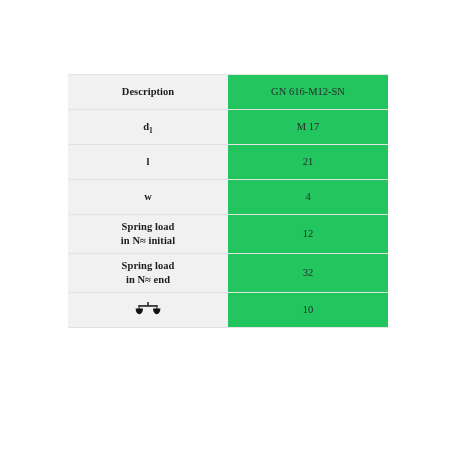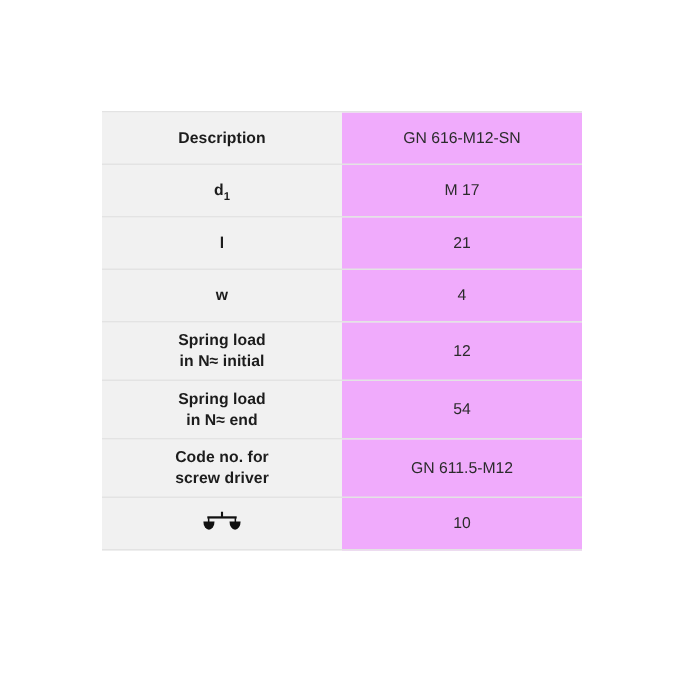"Description" .spec-table { font-family: none -> Liberation Serif, serif }
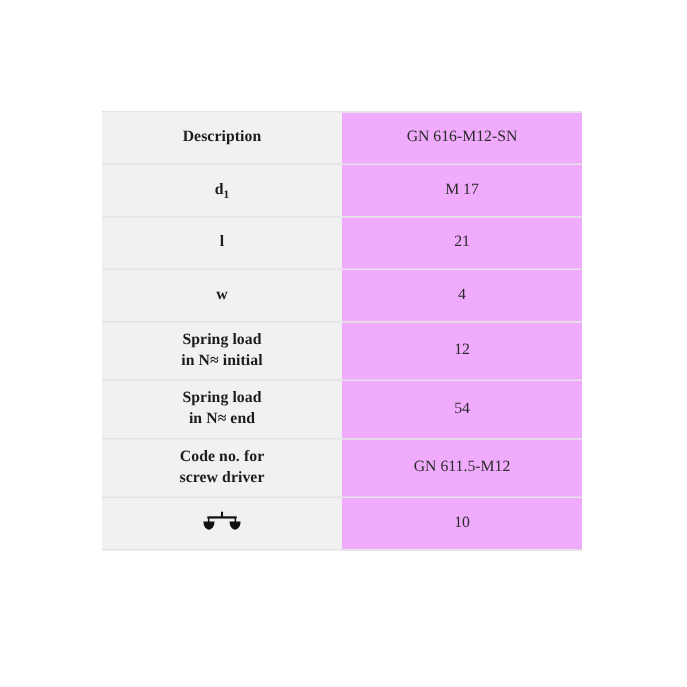"GN 616-M12-SN" td.value-cell { background: #f0abfc -> #22c55e }
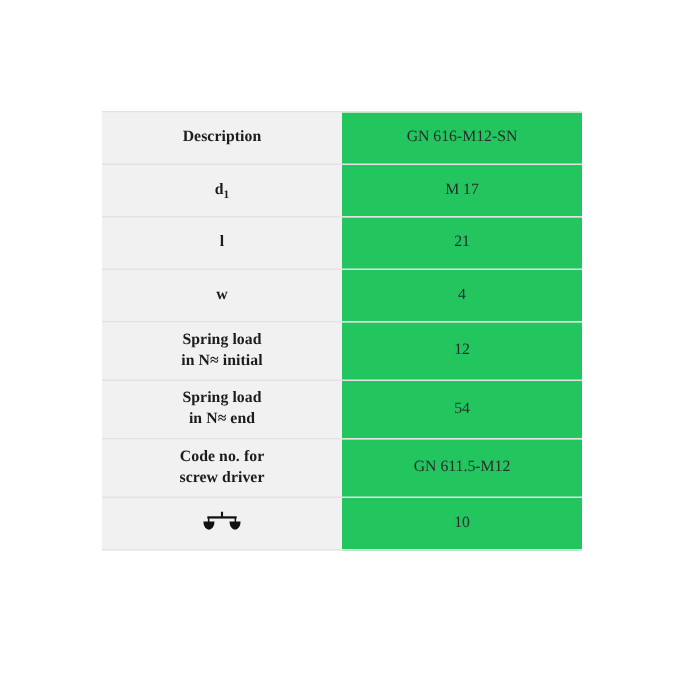"54" td.value-cell { text: 54 -> 32 }
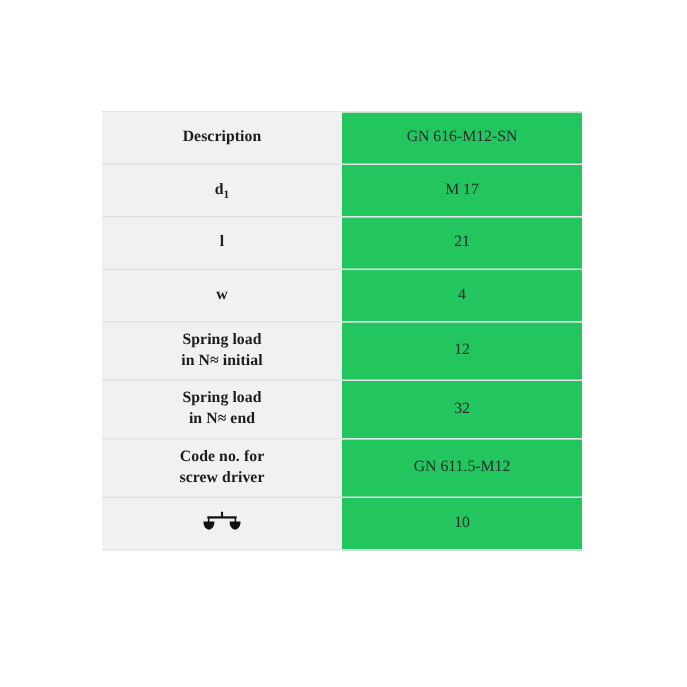"Code no. for" tr { html: <tr> <td> <span>Code no. for</span> <span>screw driver</span> </td> <td>GN 611.5-M12</td> </tr> -> none }
